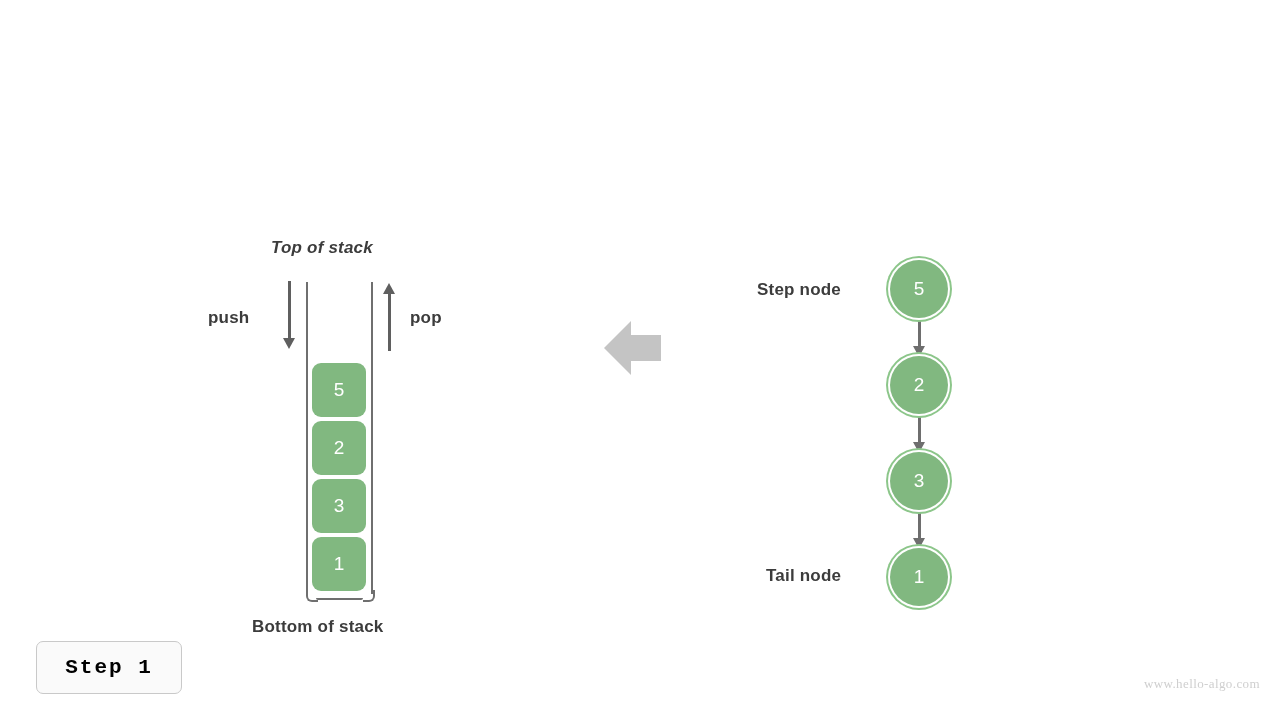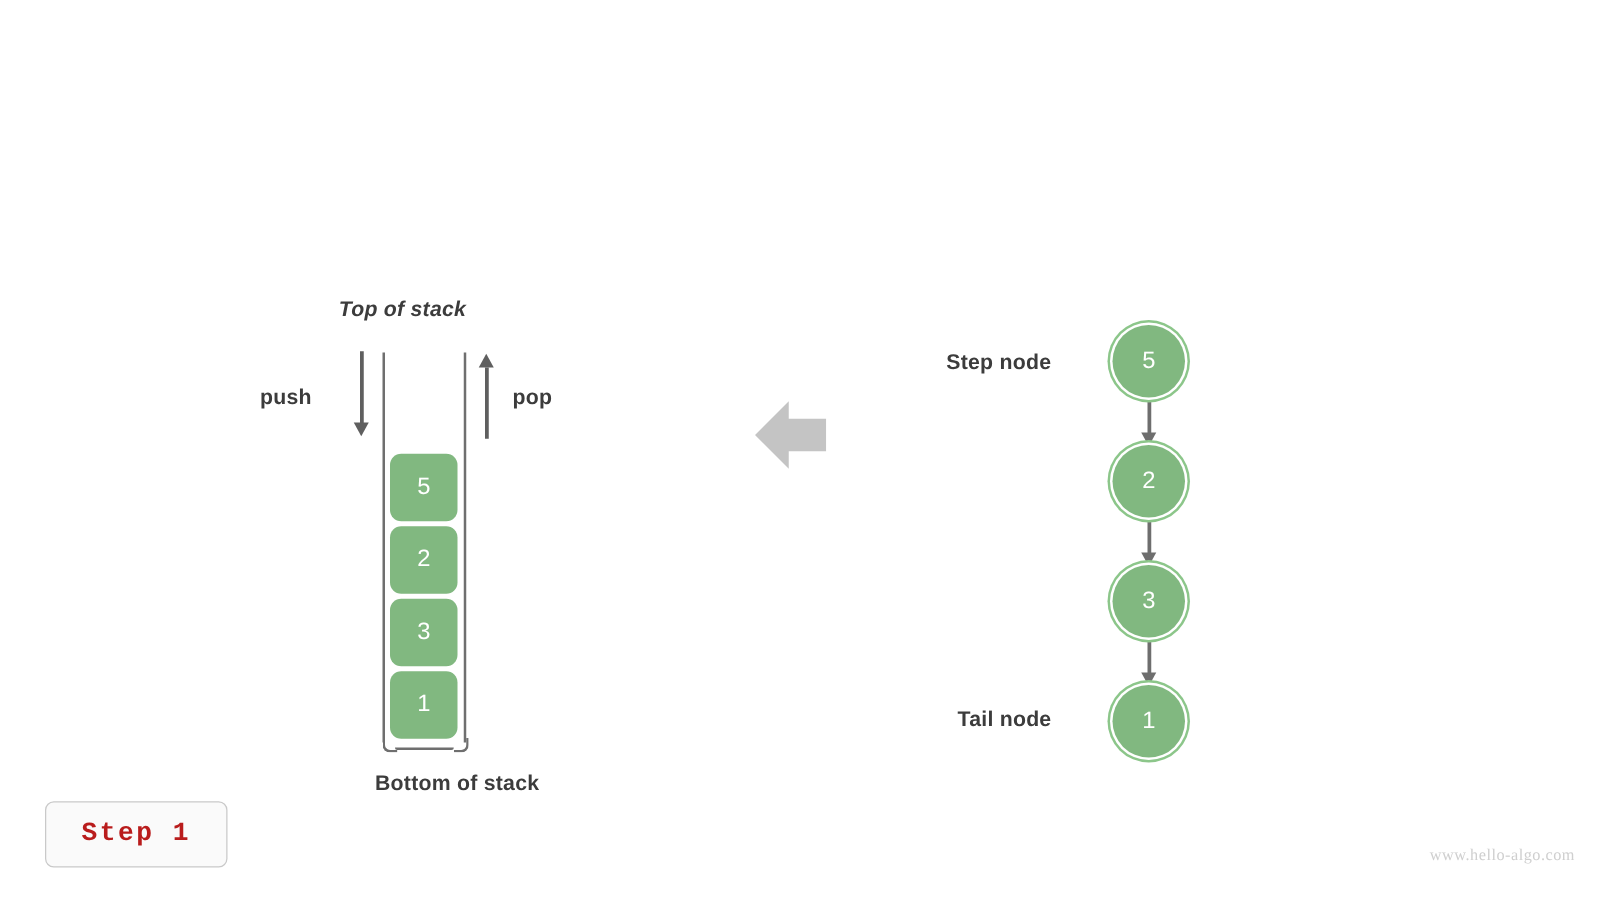"Bottom of stack" div.label-bold { margin-left: 48px -> none }
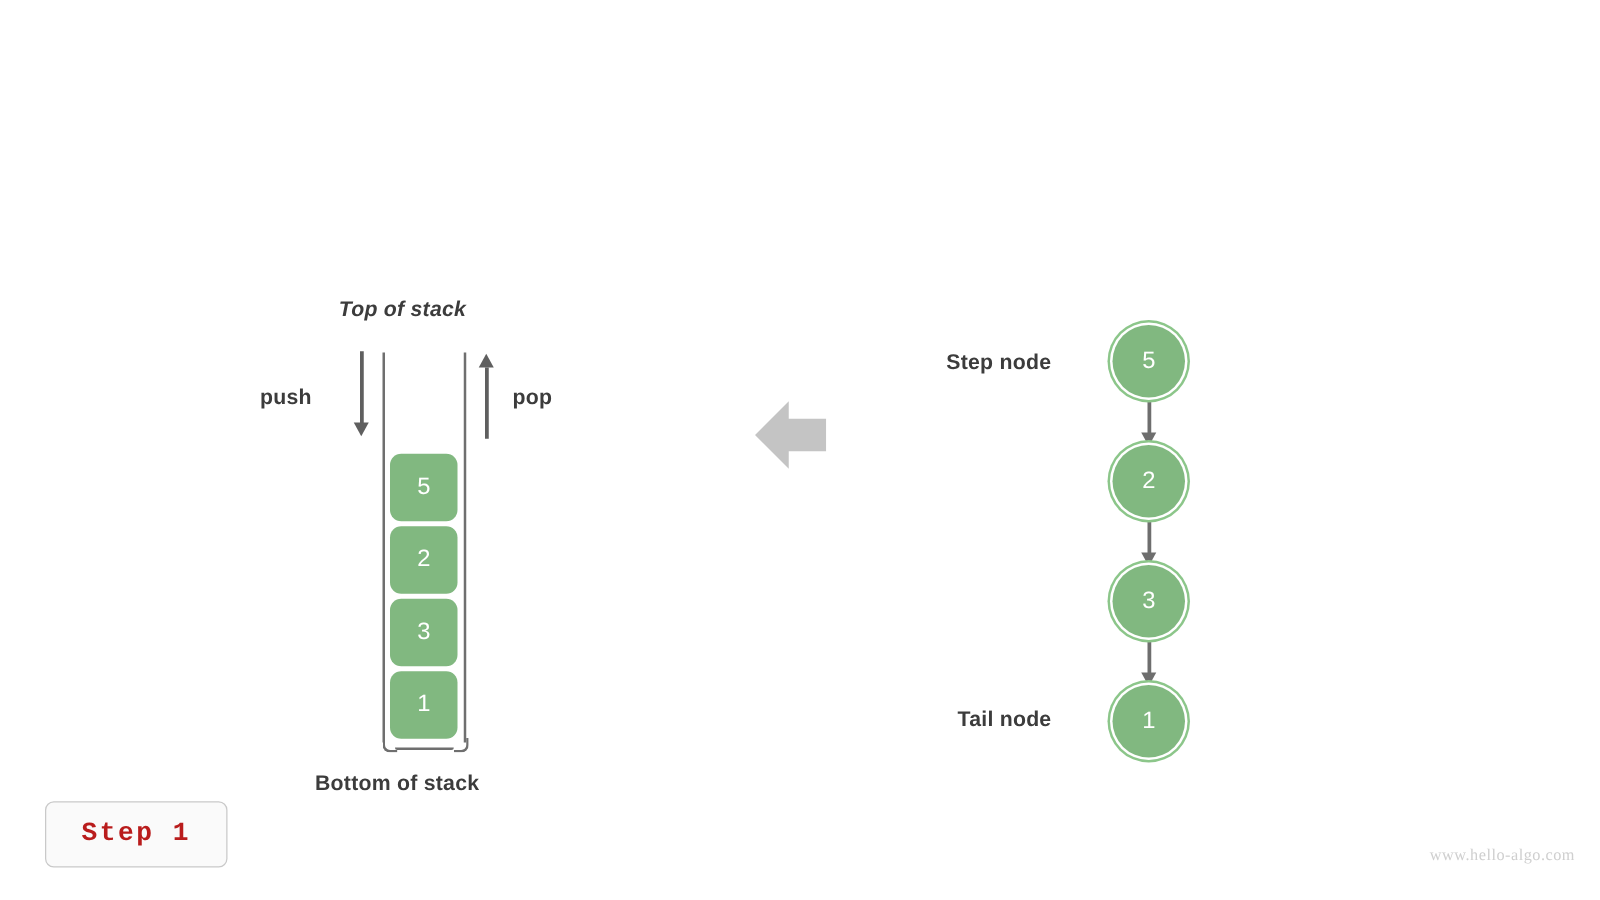"Step 1" .step-badge { color: #b91c1c -> #000000 }
